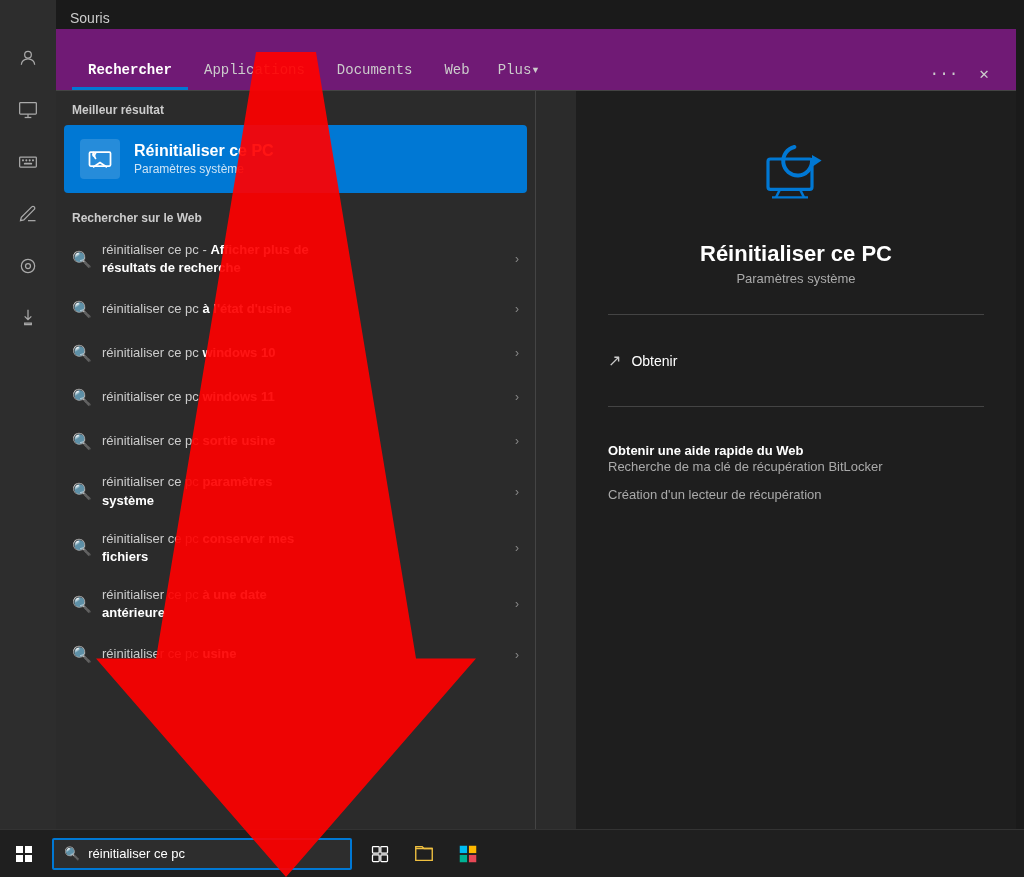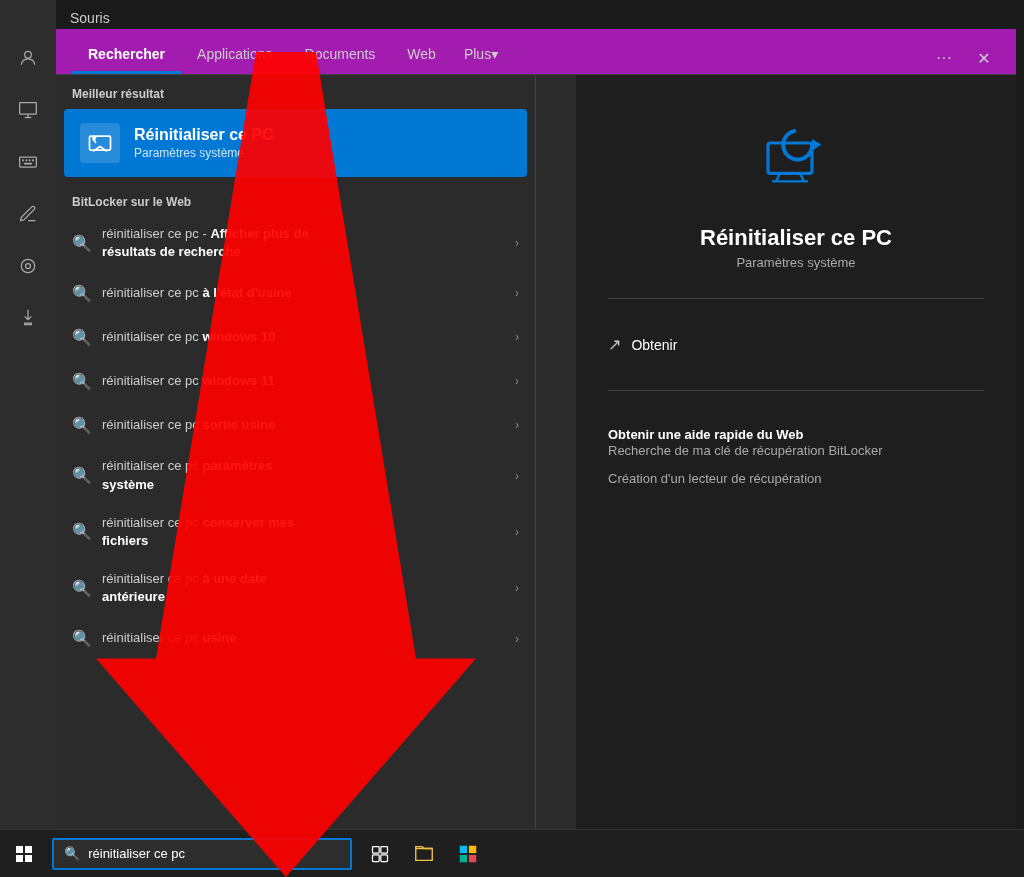"Rechercher" .tabs { background: #a21caf -> #701a75; font-family: none -> Liberation Mono, monospace; height: 46px -> 62px }
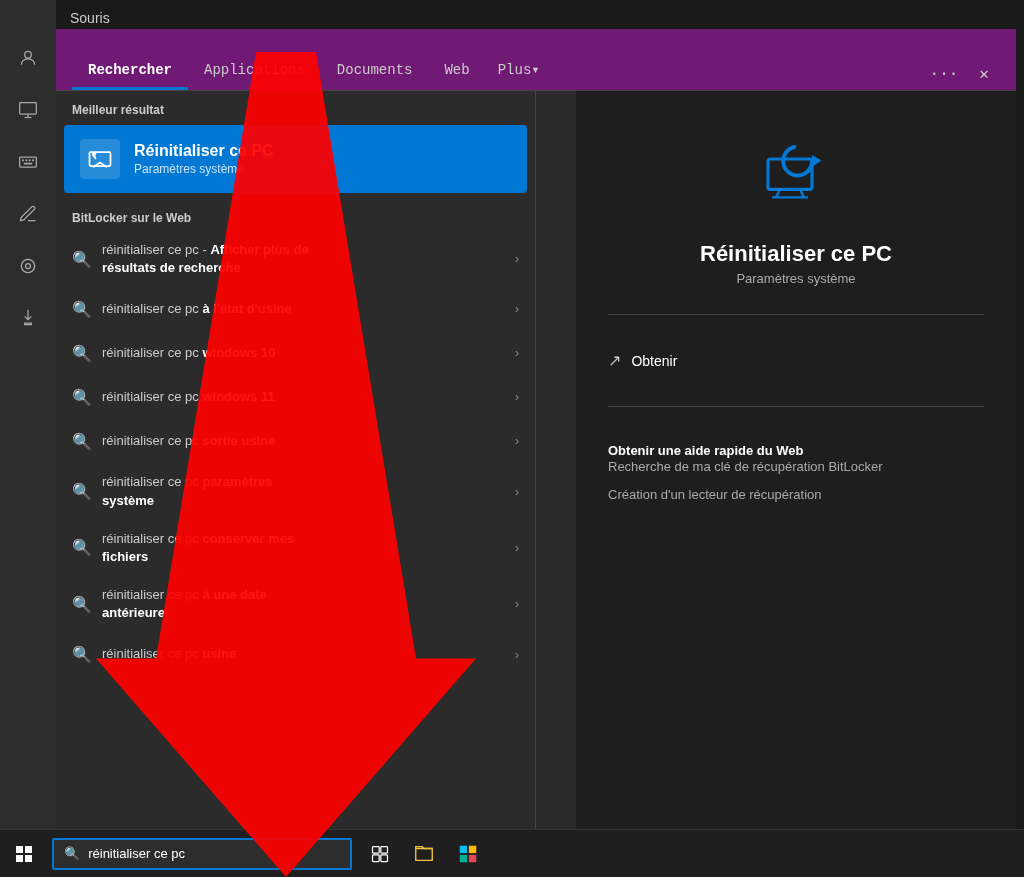"BitLocker sur le Web" div.web-section-label { text: BitLocker -> Rechercher }
